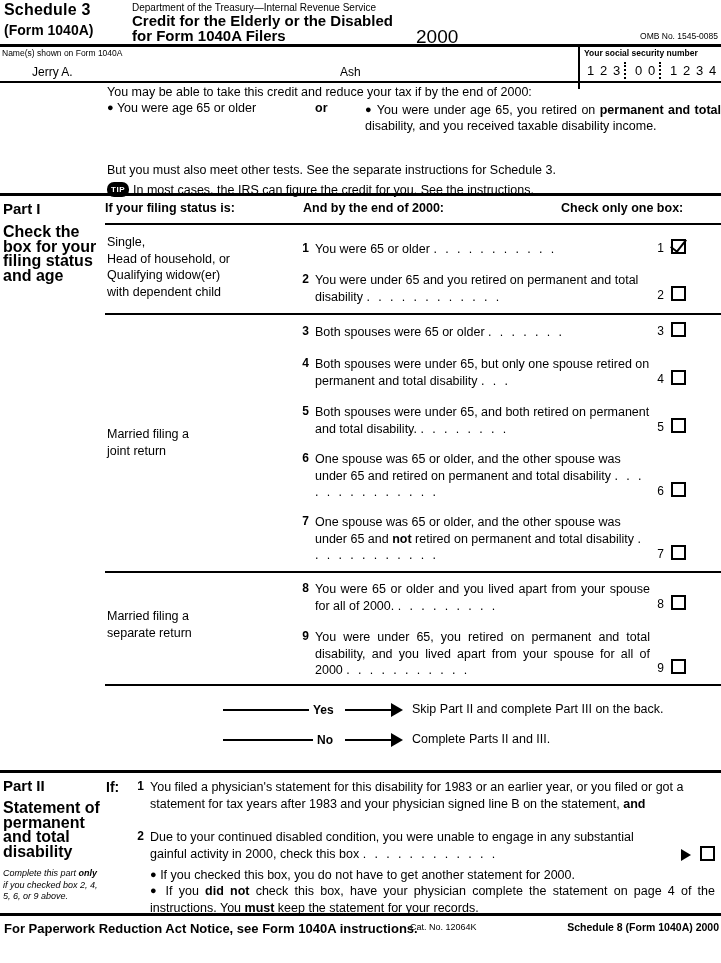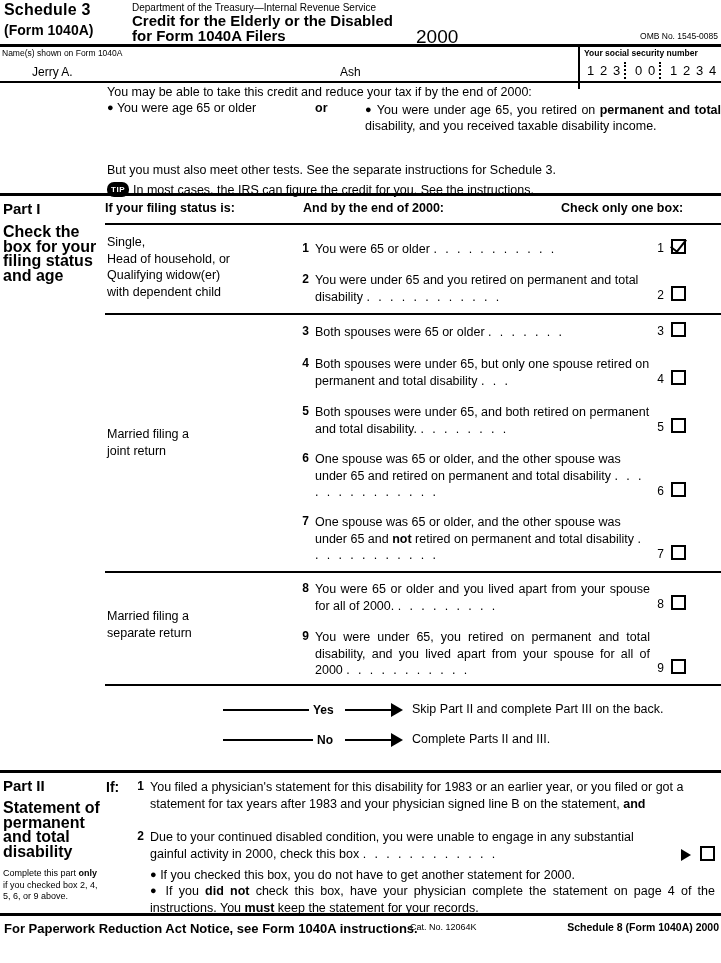"Complete this part only if" .part-note { font-style: none -> italic }
